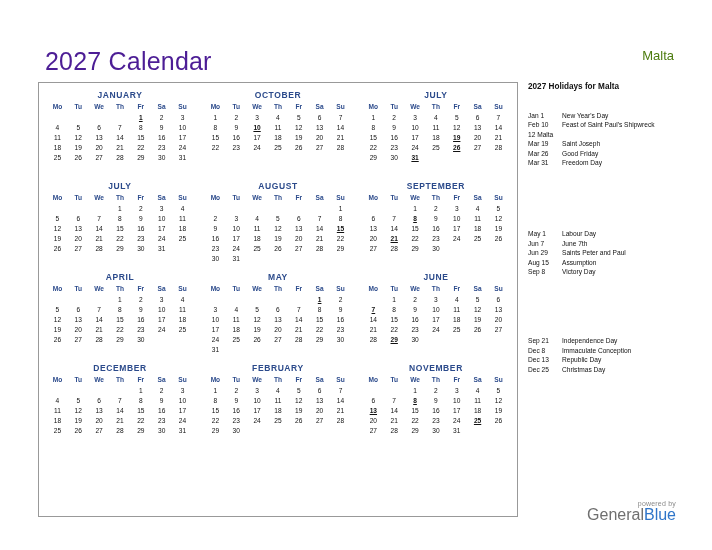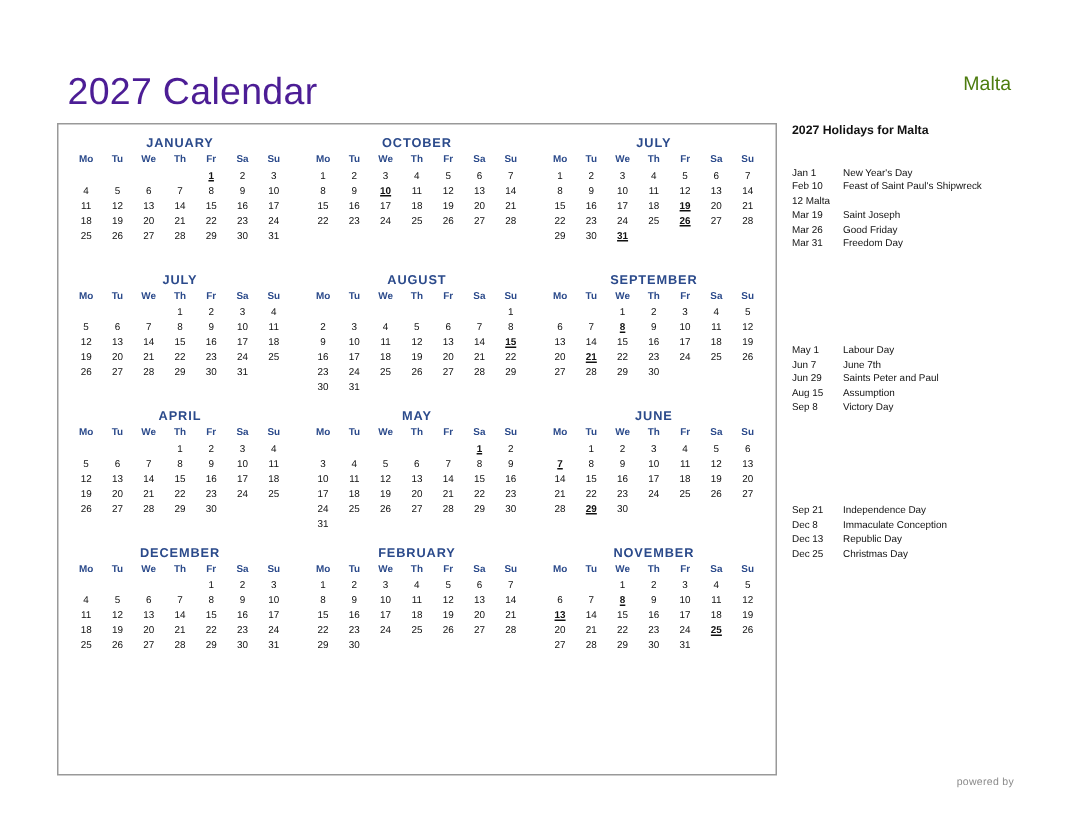"GeneralBlue" div.brand-name { html: none -> <div><span>General</span><span>Blue</span></div> }
